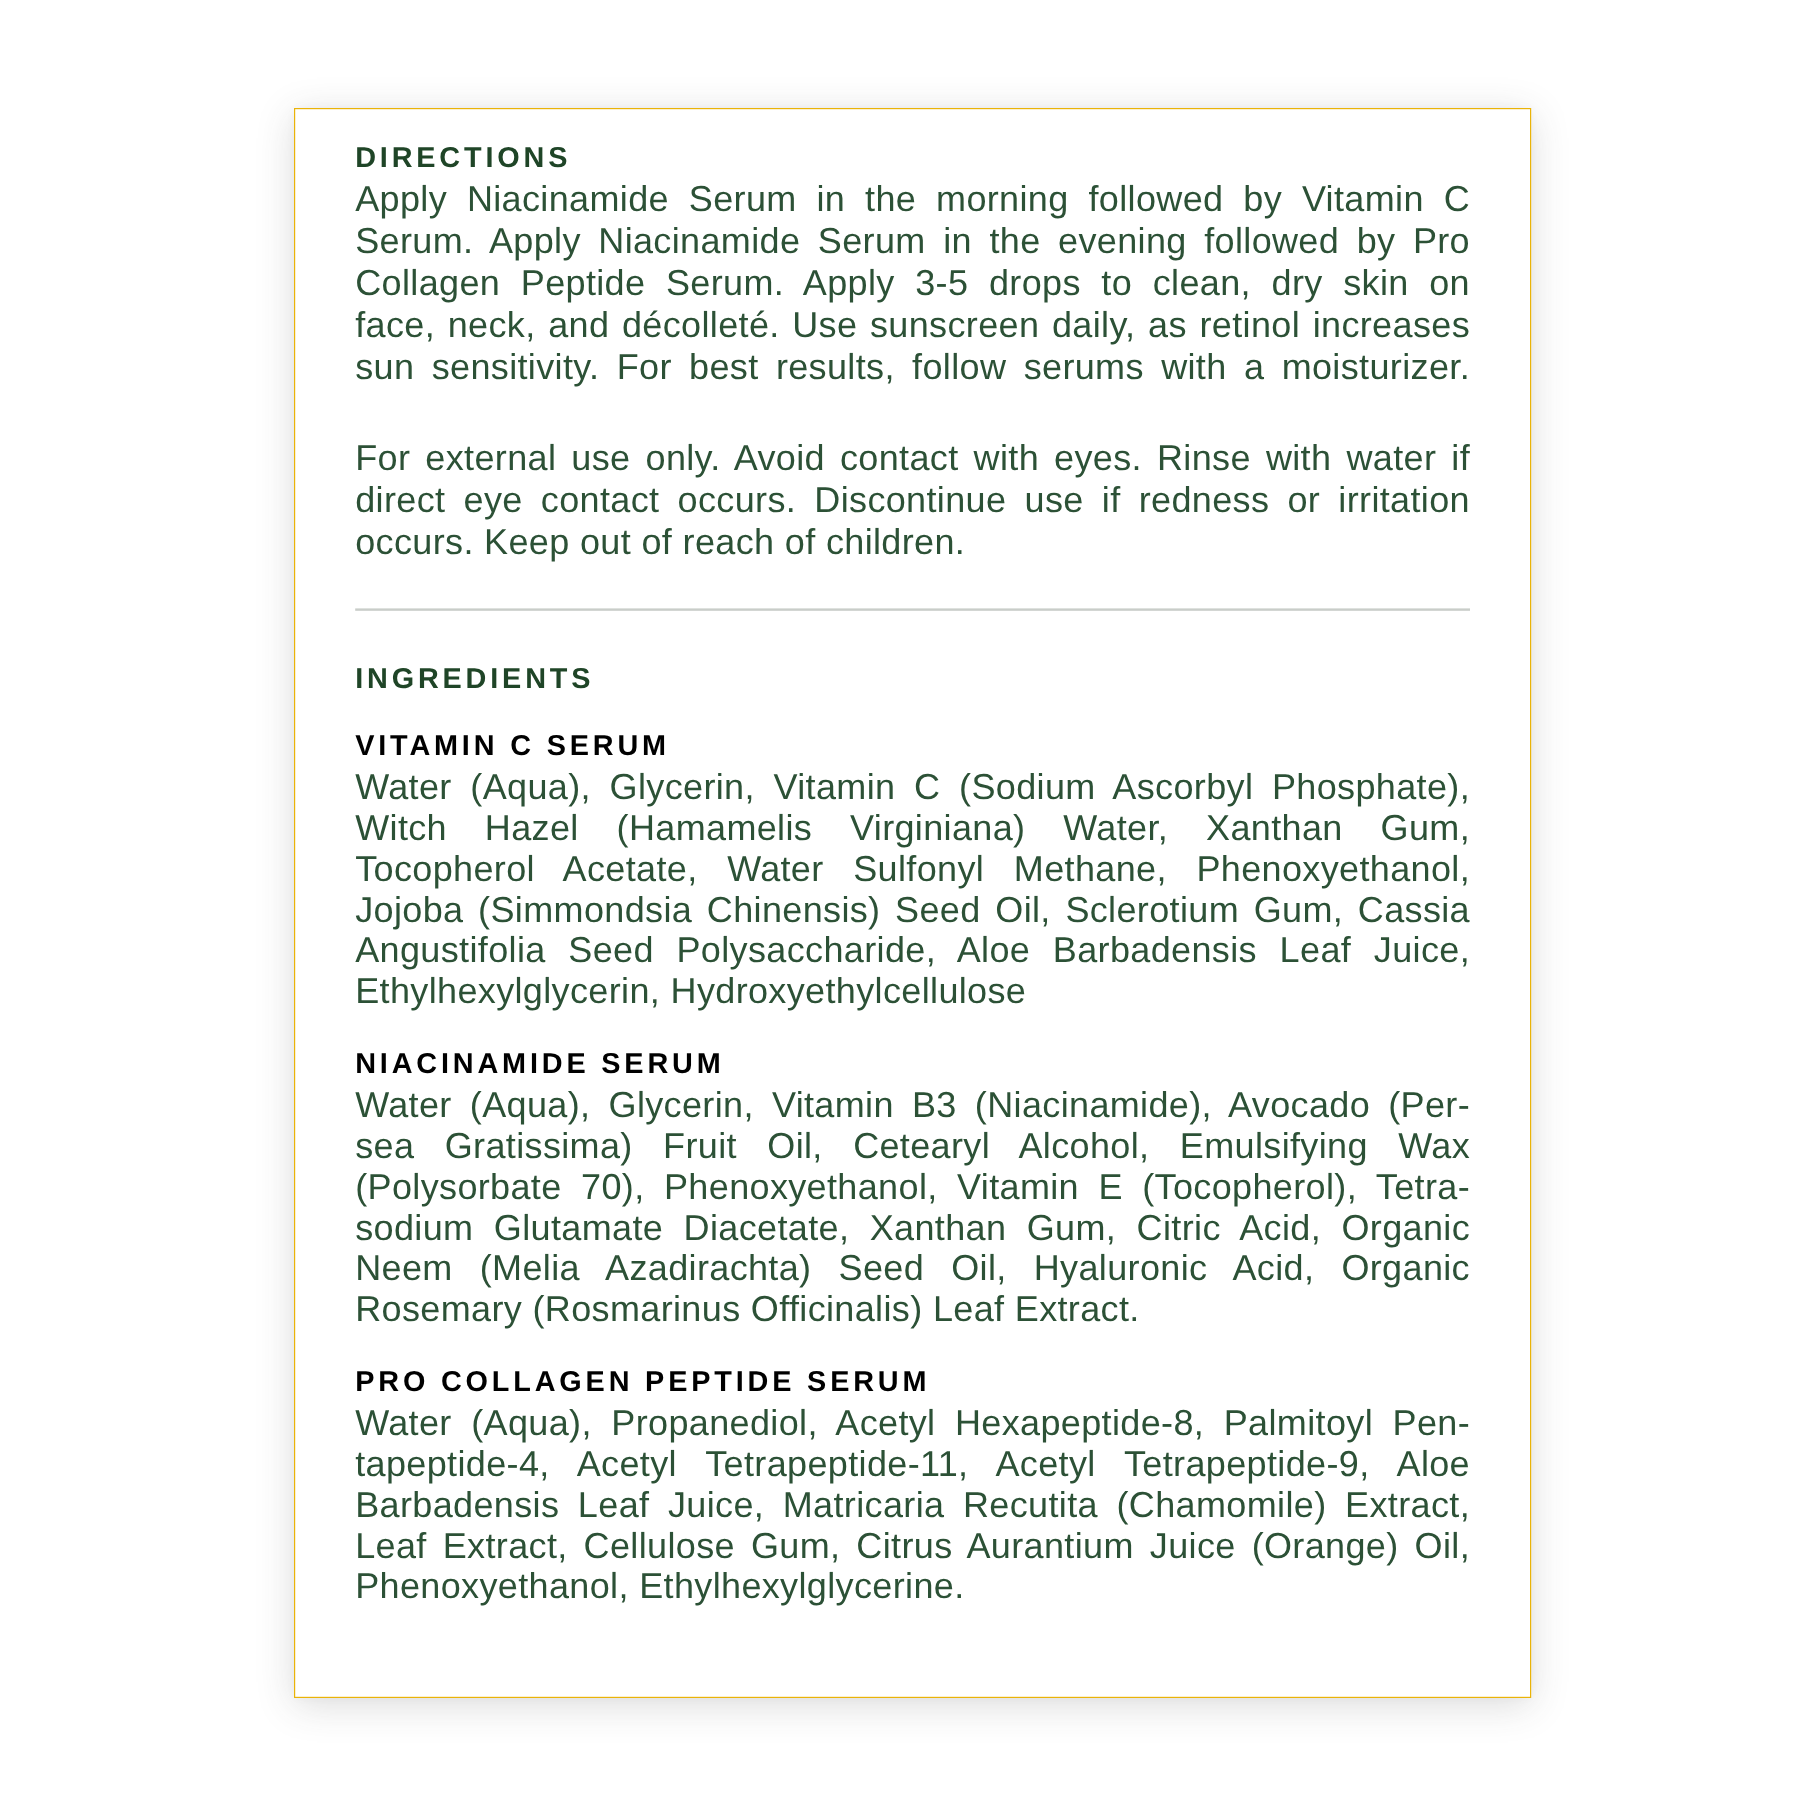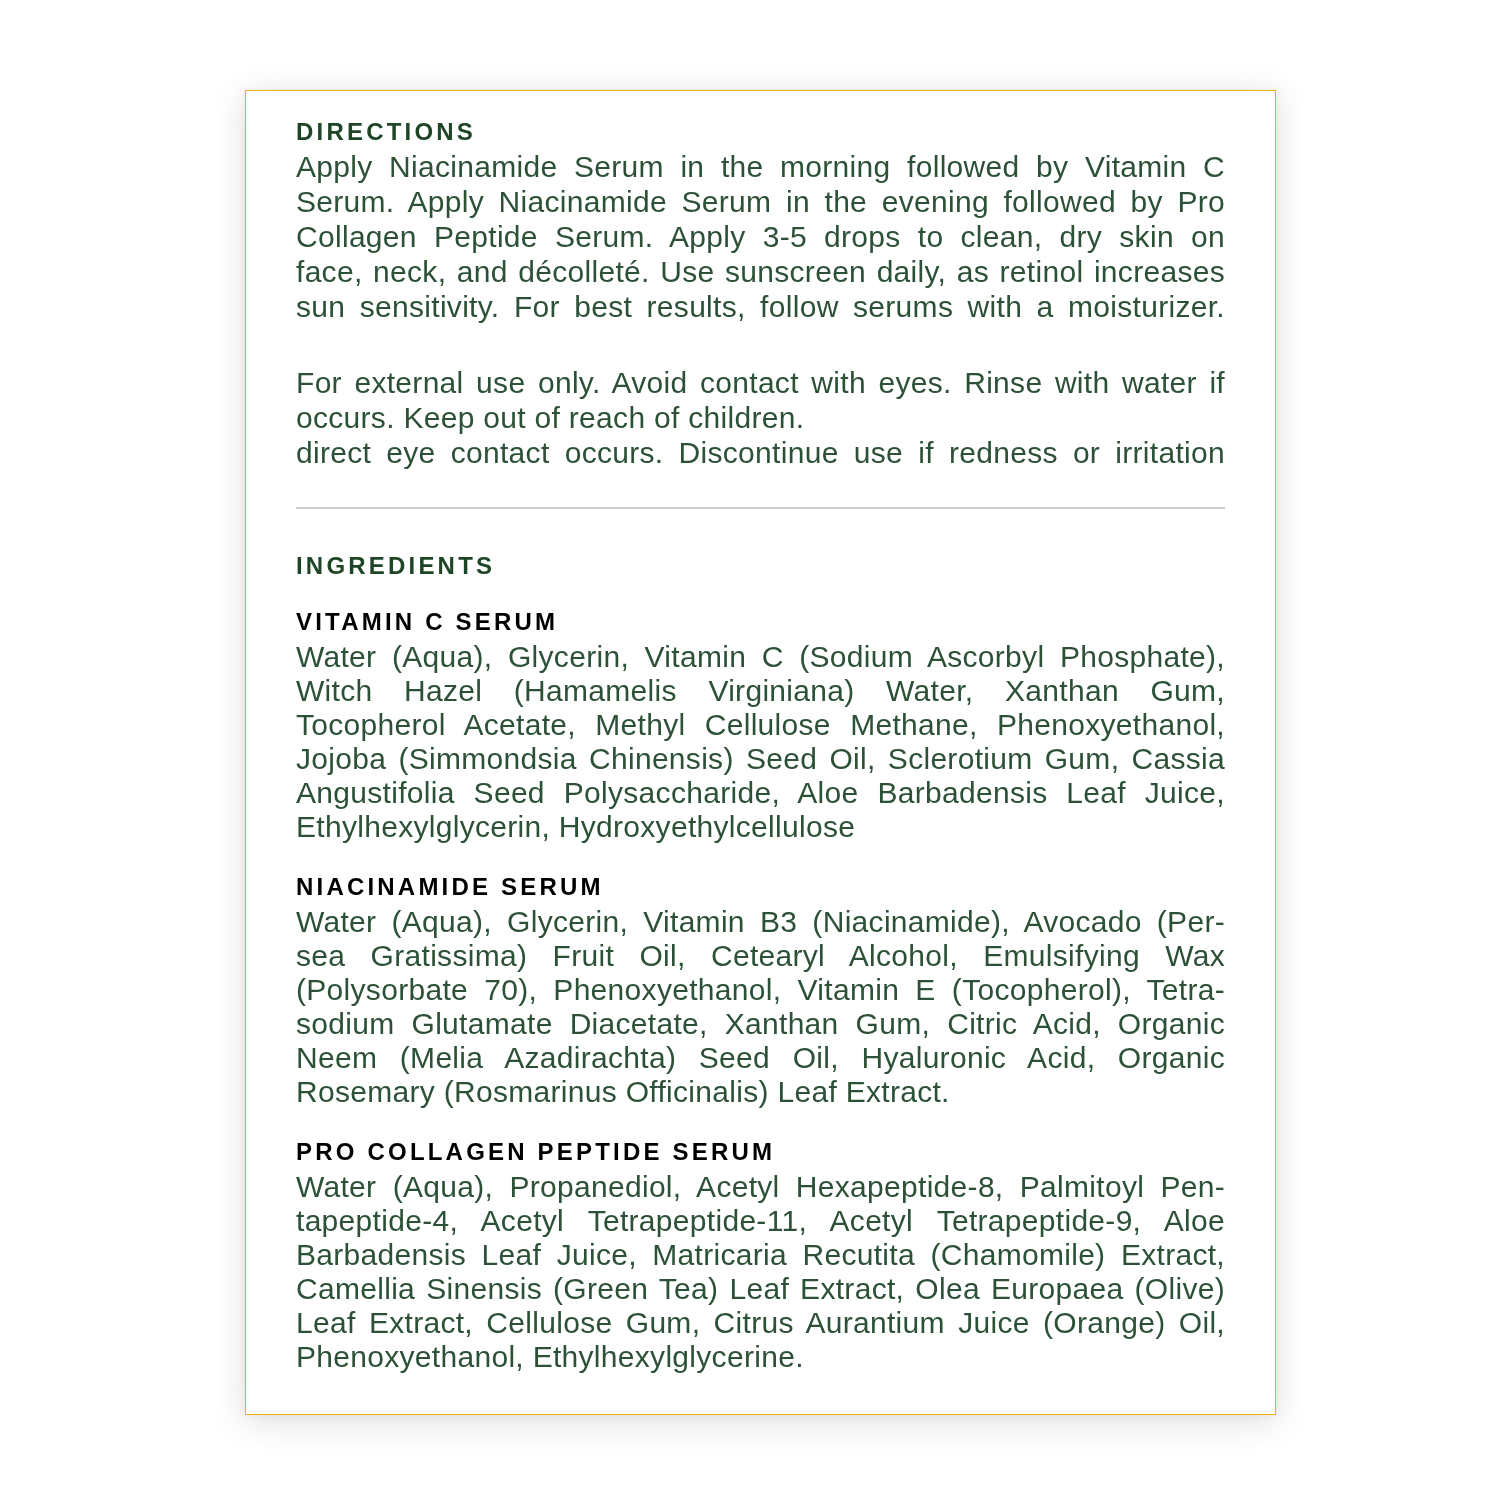"occurs. Keep out of reach" div.jline { order: before "direct eye contact occurs. Discontinue" -> after "direct eye contact occurs. Discontinue" }
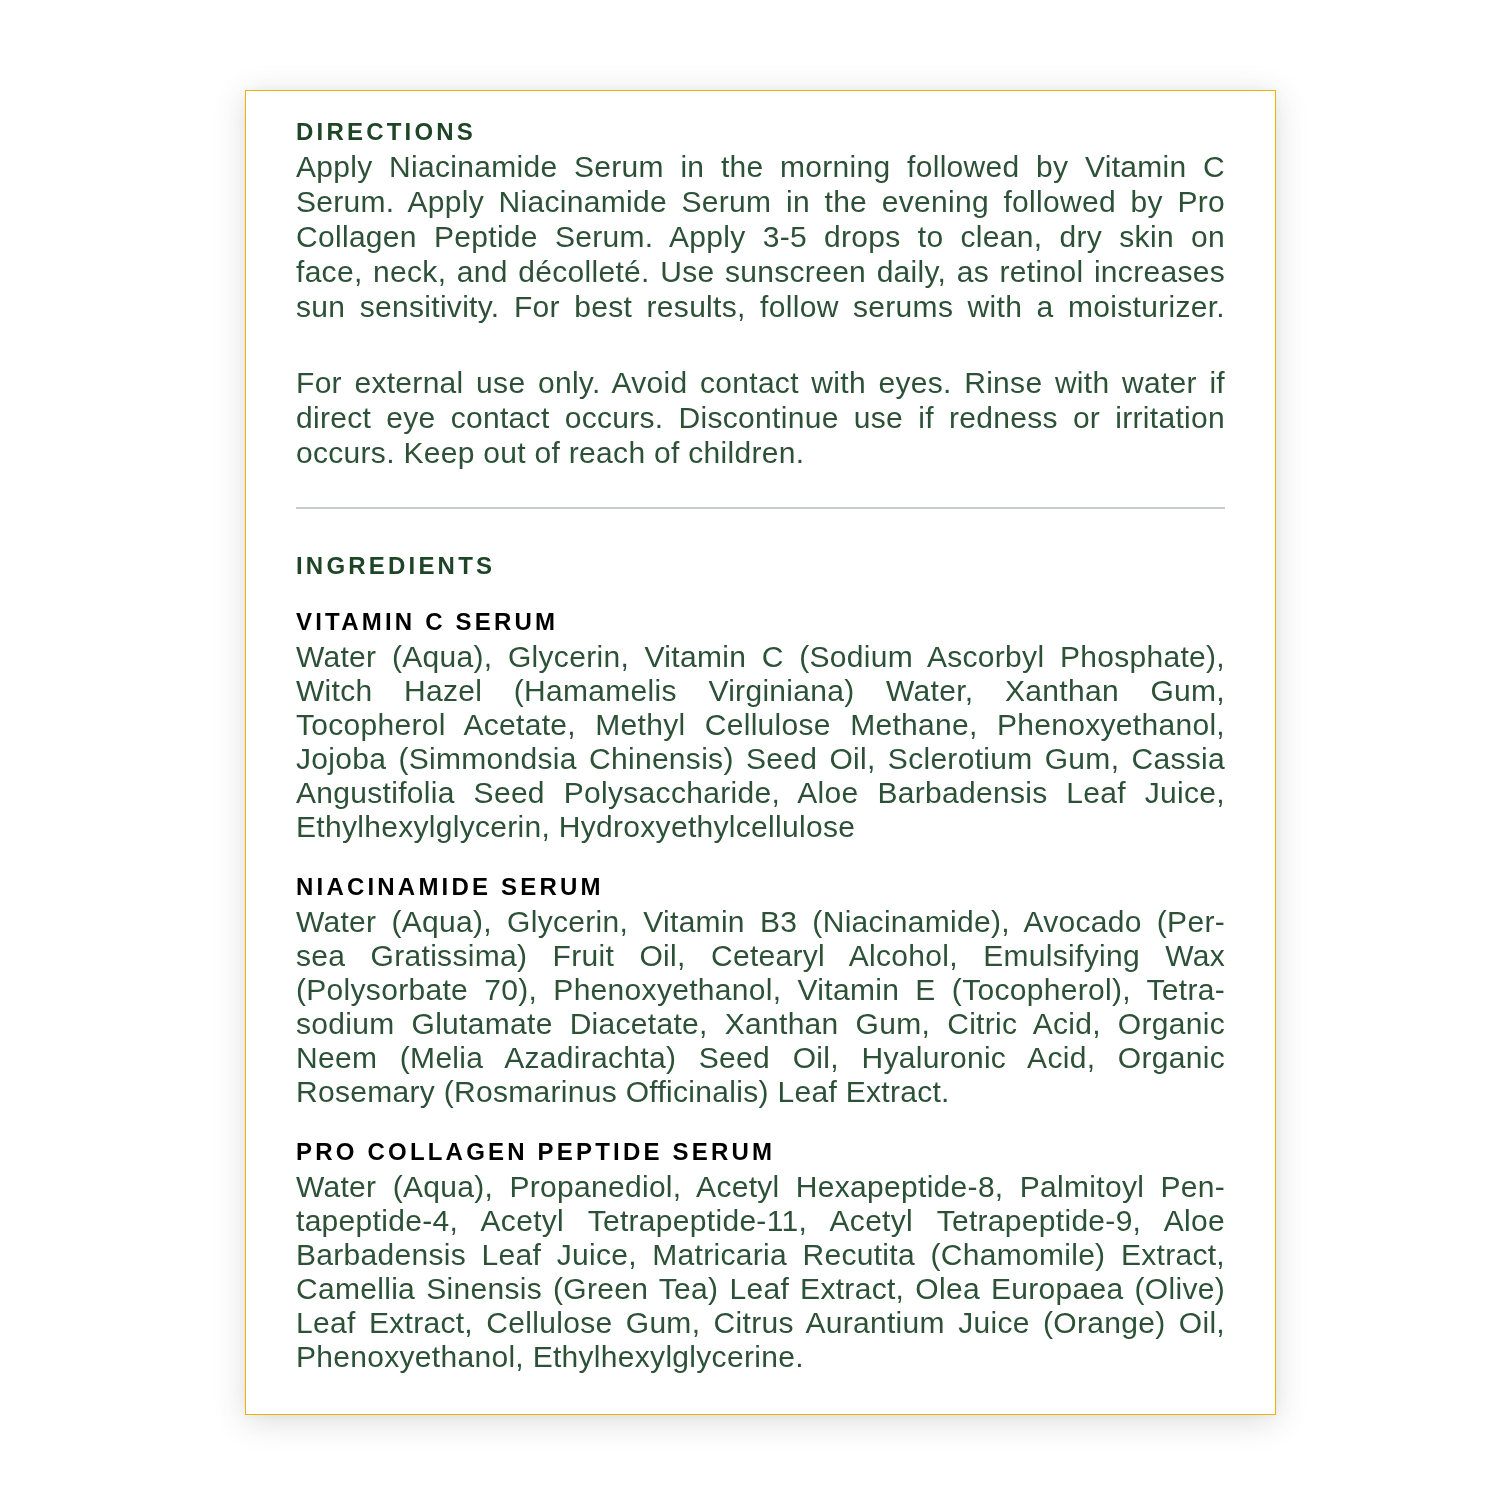"Tocopherol Acetate, Methyl Cellulose" div.jline { text: Methyl Cellulose -> Water Sulfonyl }
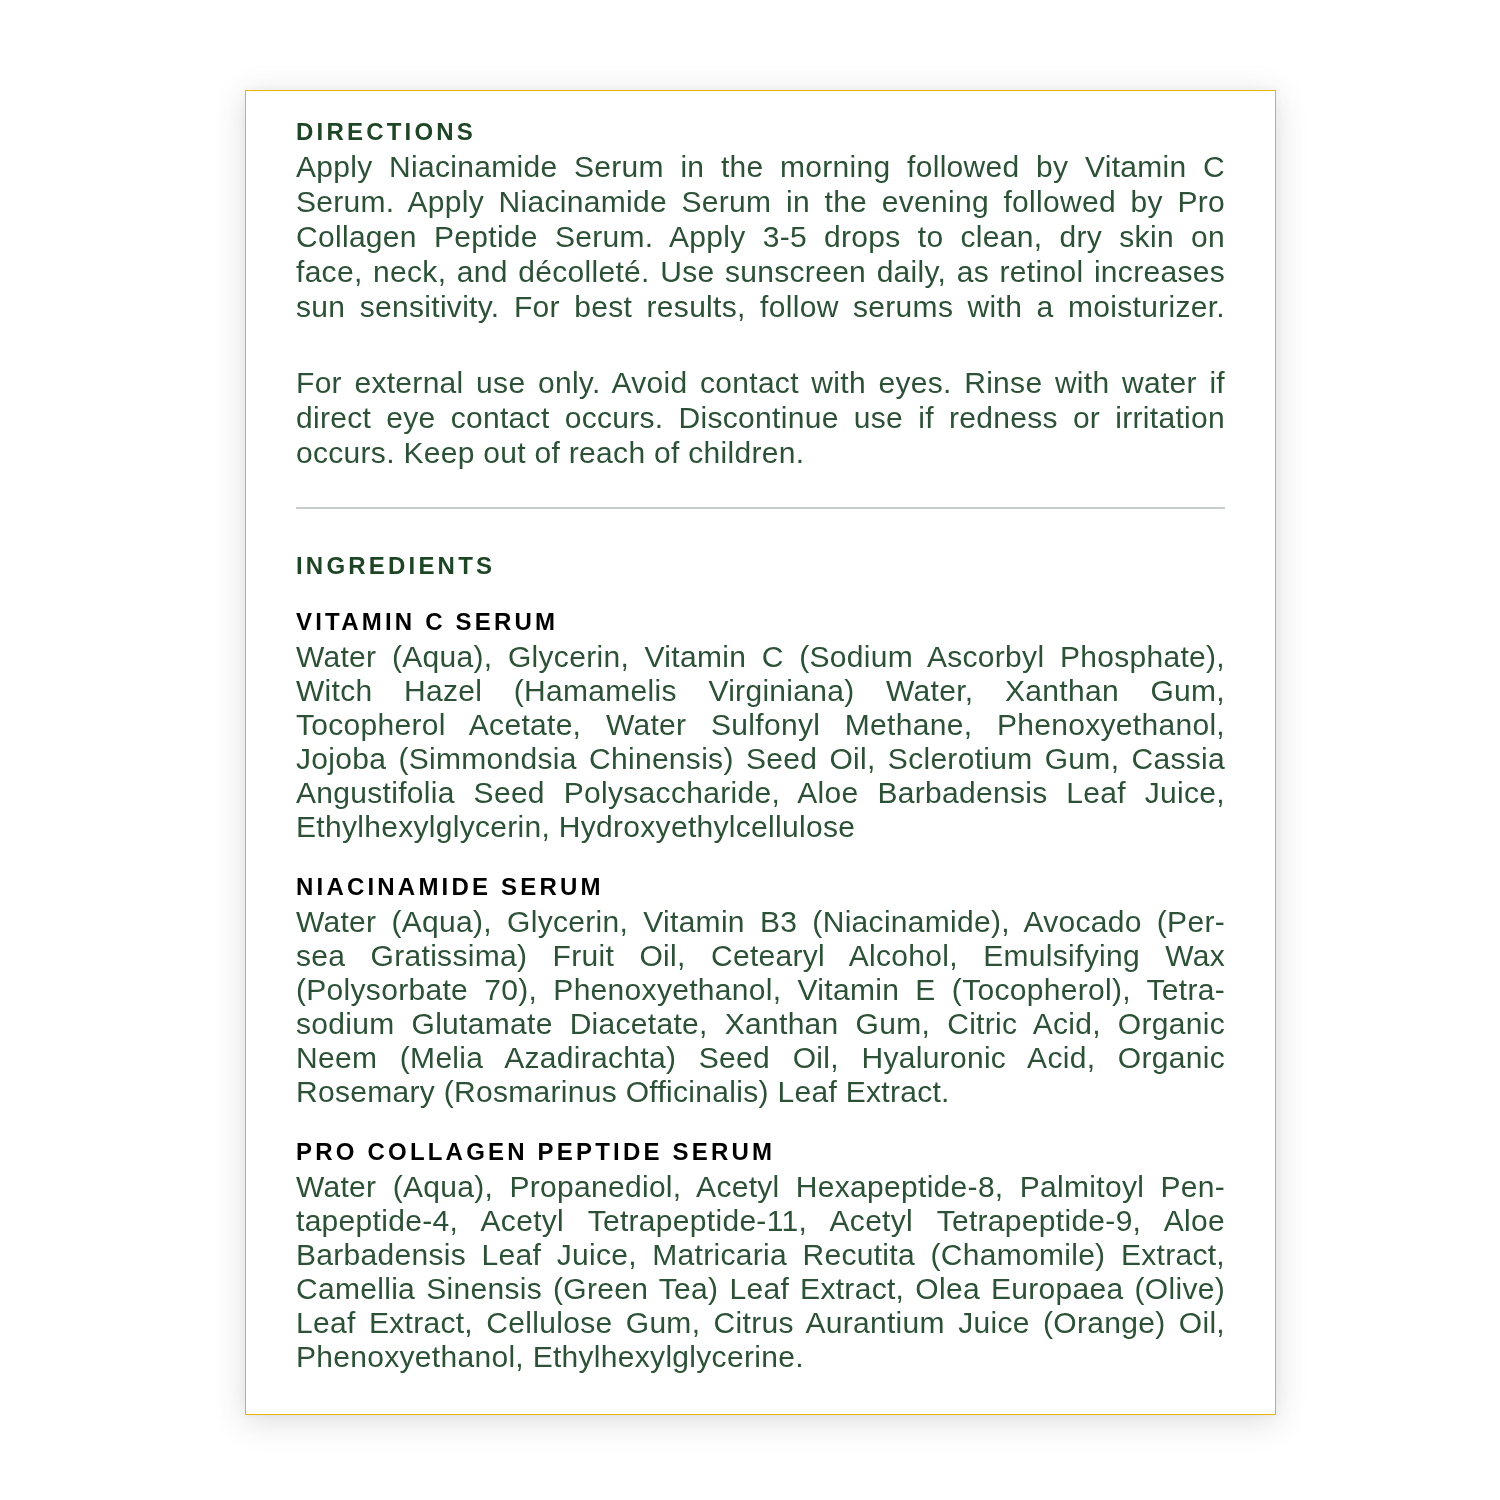"Camellia Sinensis (Green Tea) Leaf" div.jline { html: <div>Camellia Sinensis (Green Tea) Leaf Extract, Olea Europaea (Olive)</div> -> none }
